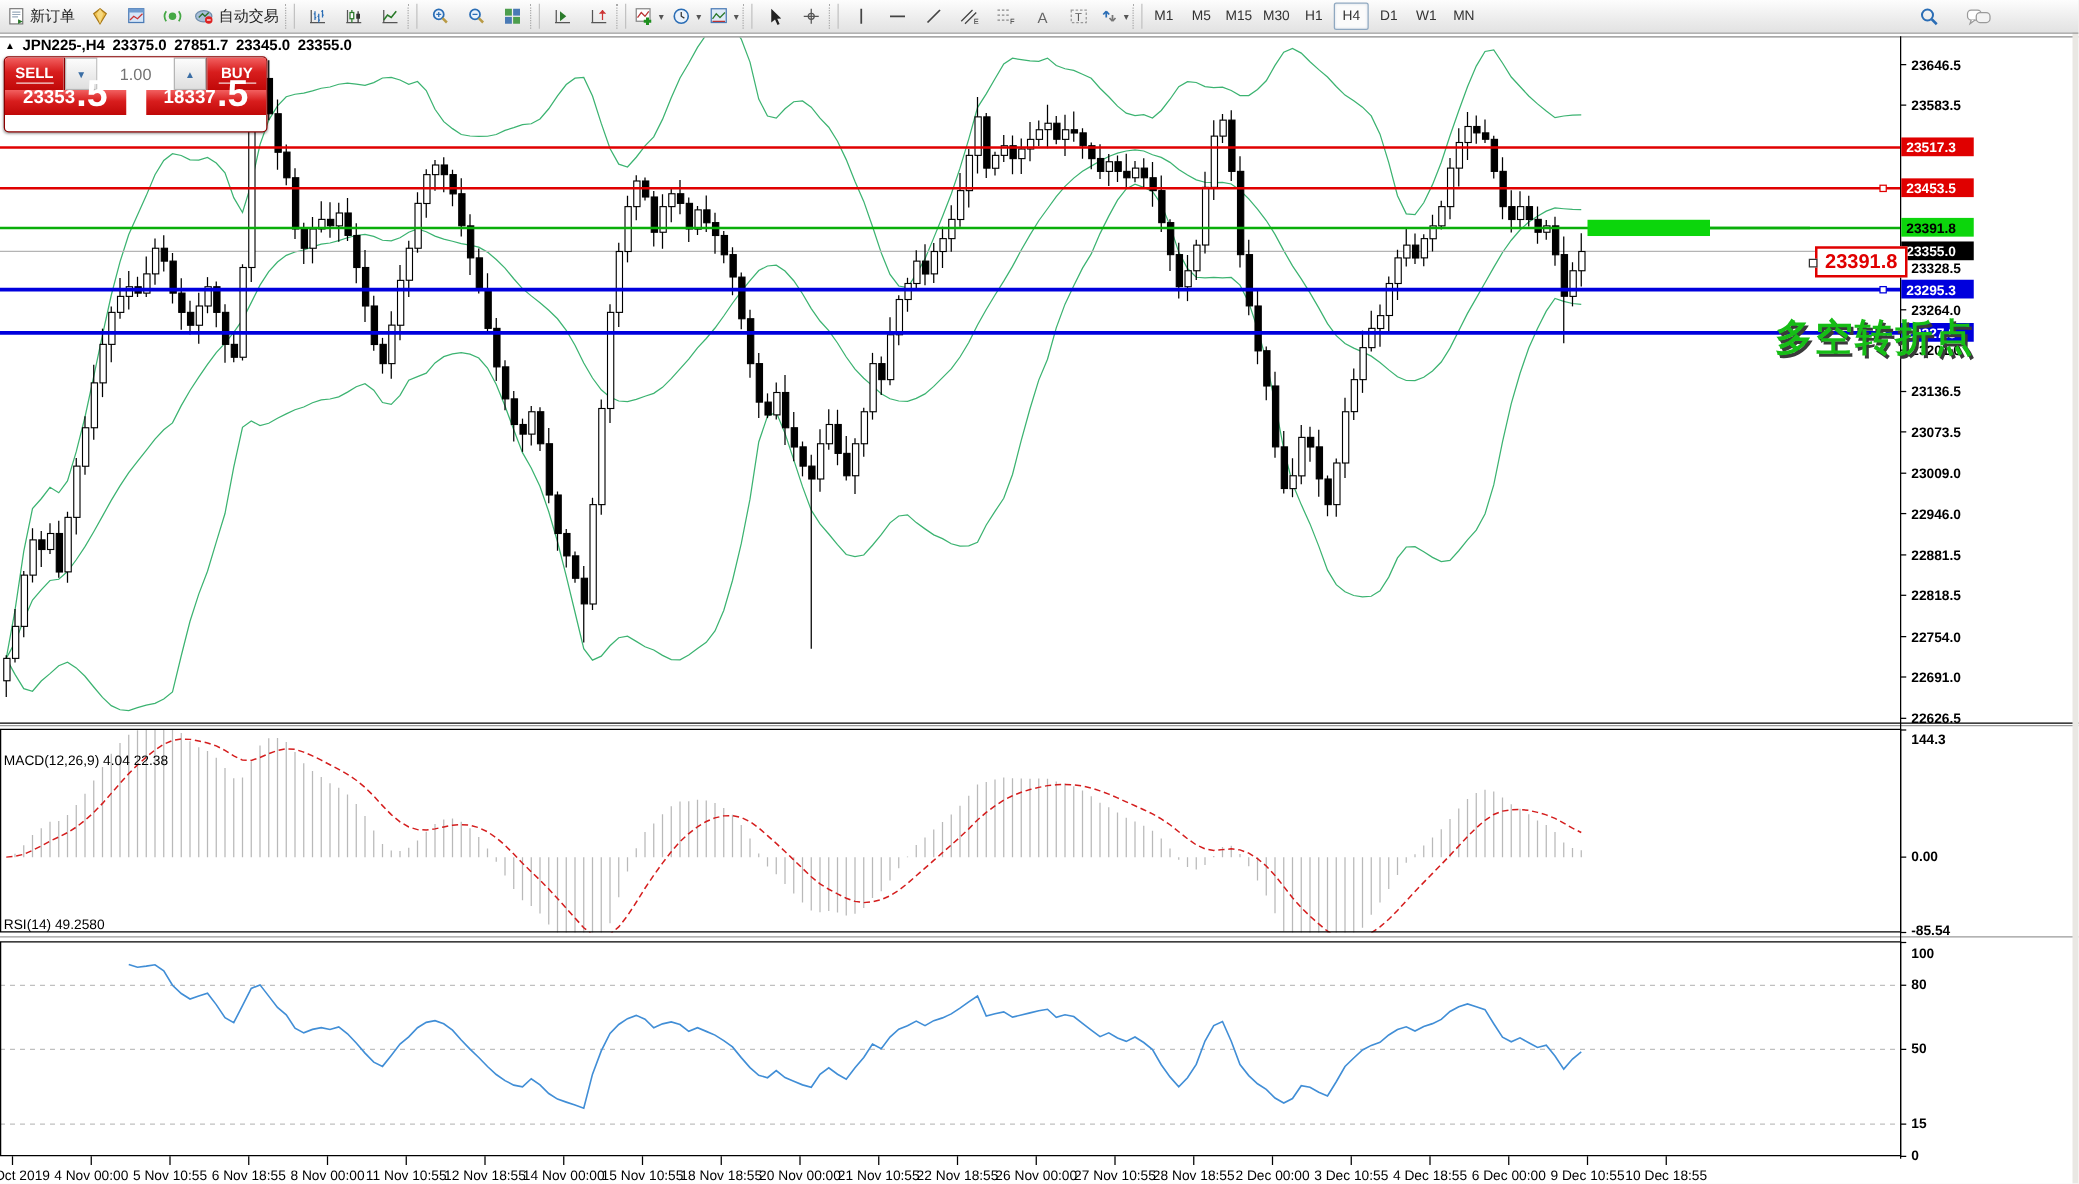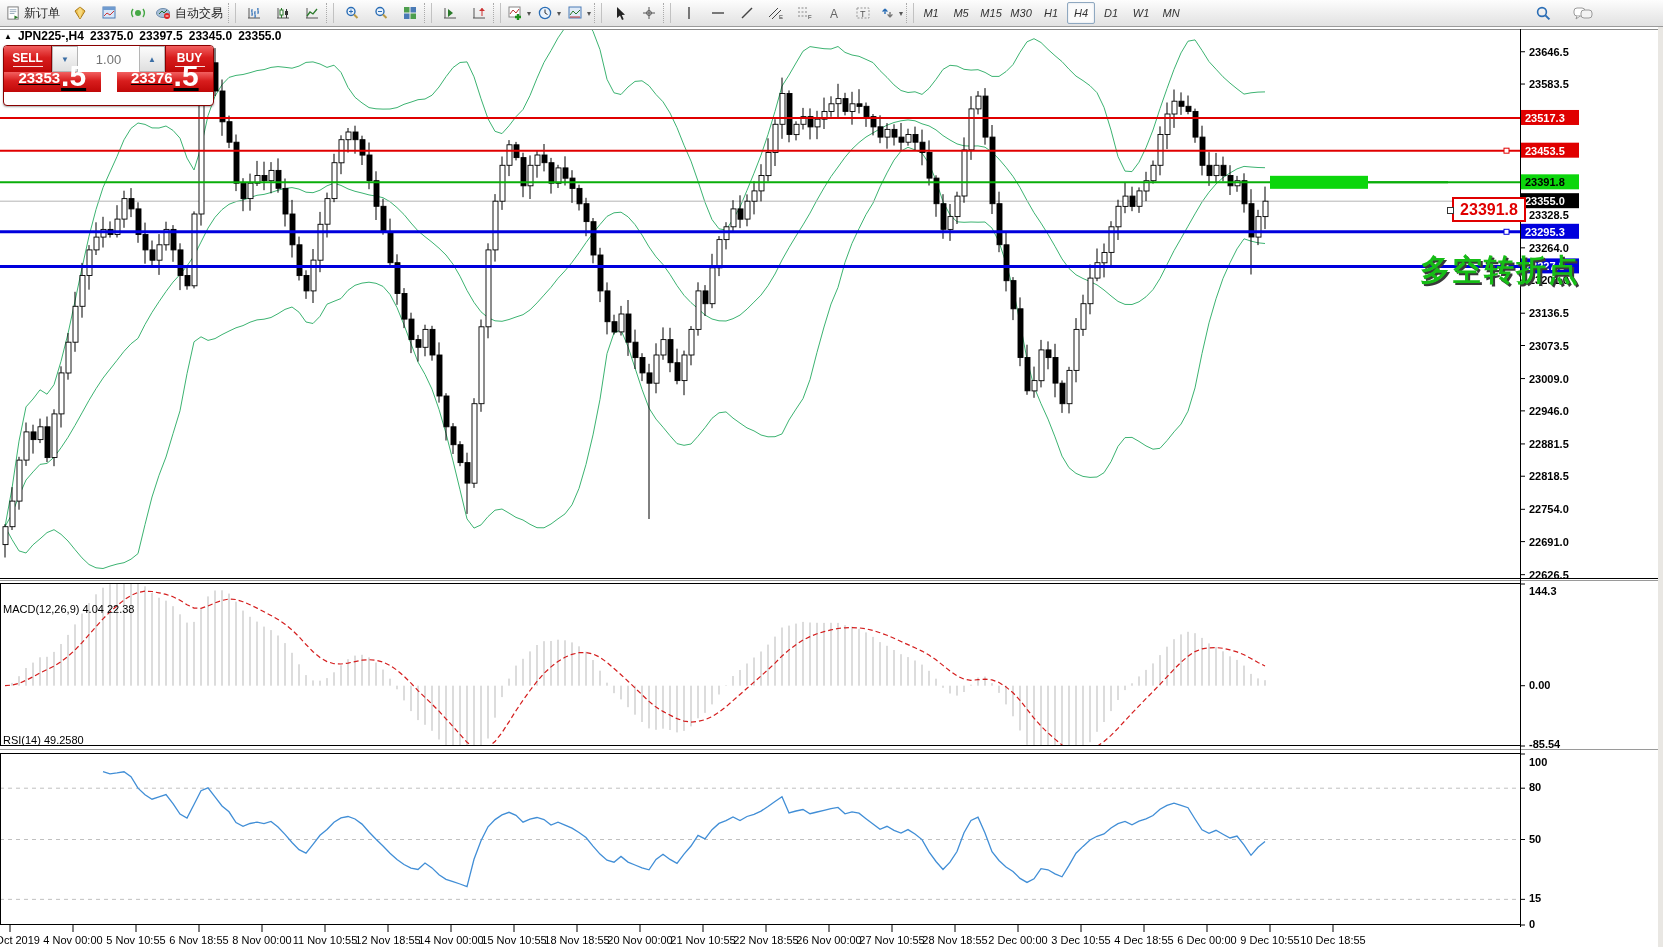"M1" .tf-btn { font-style: italic -> none }
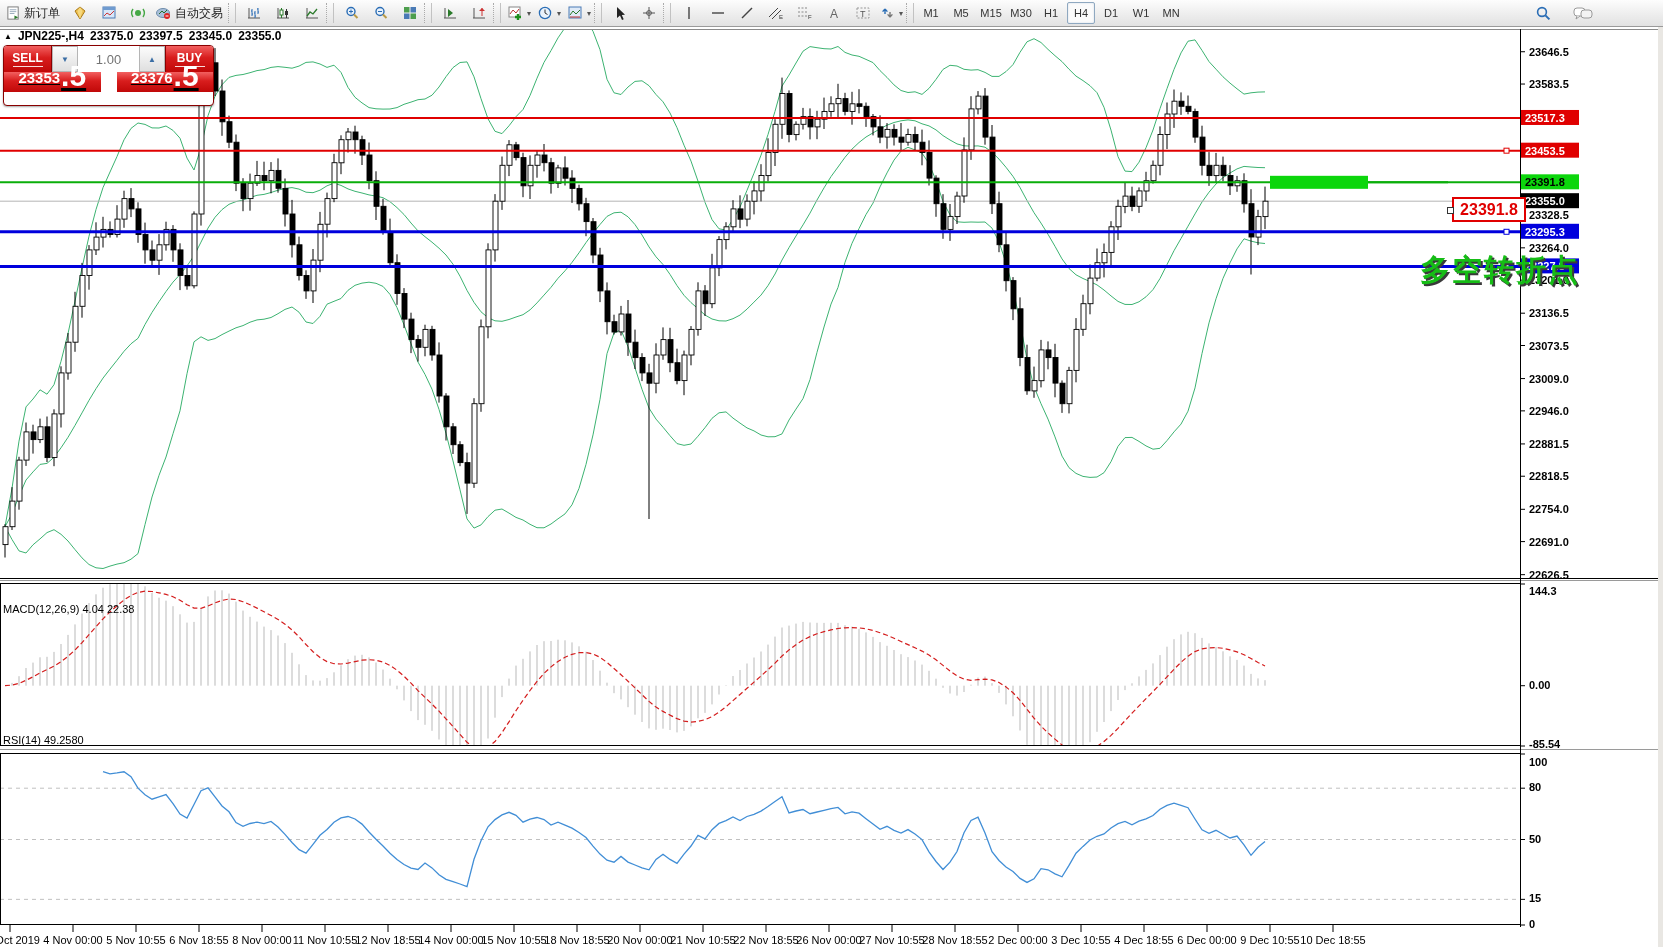"23397.5" span { text: 23397.5 -> 27851.7 }
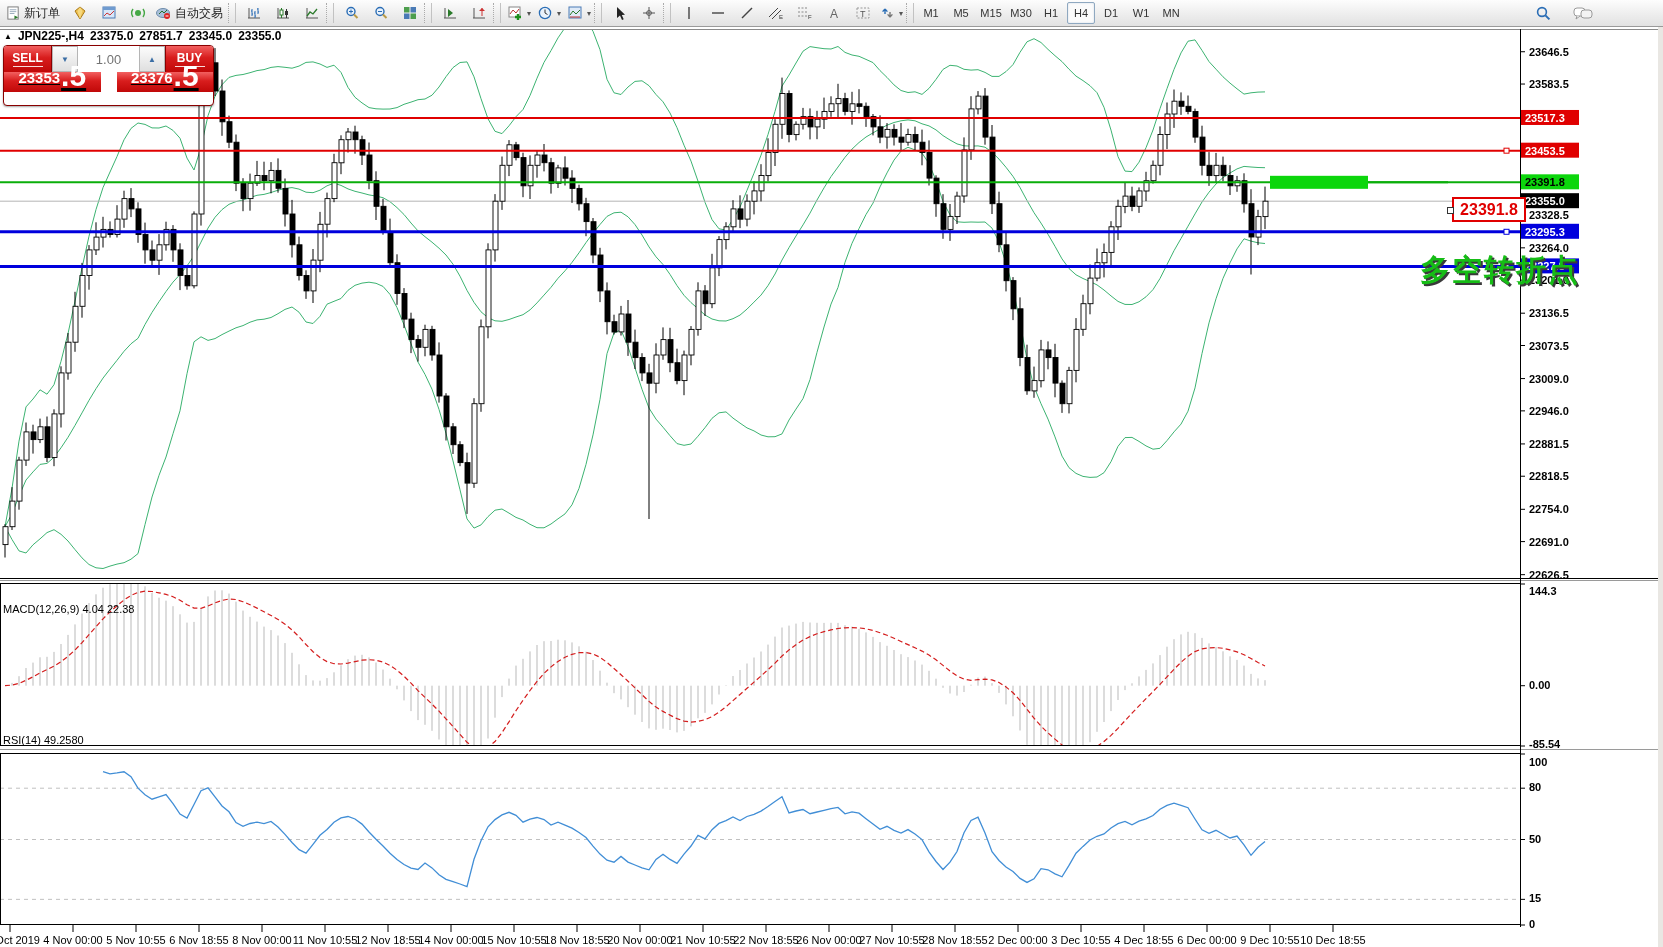"23353" #ocp .row2 { text-decoration: underline -> none }
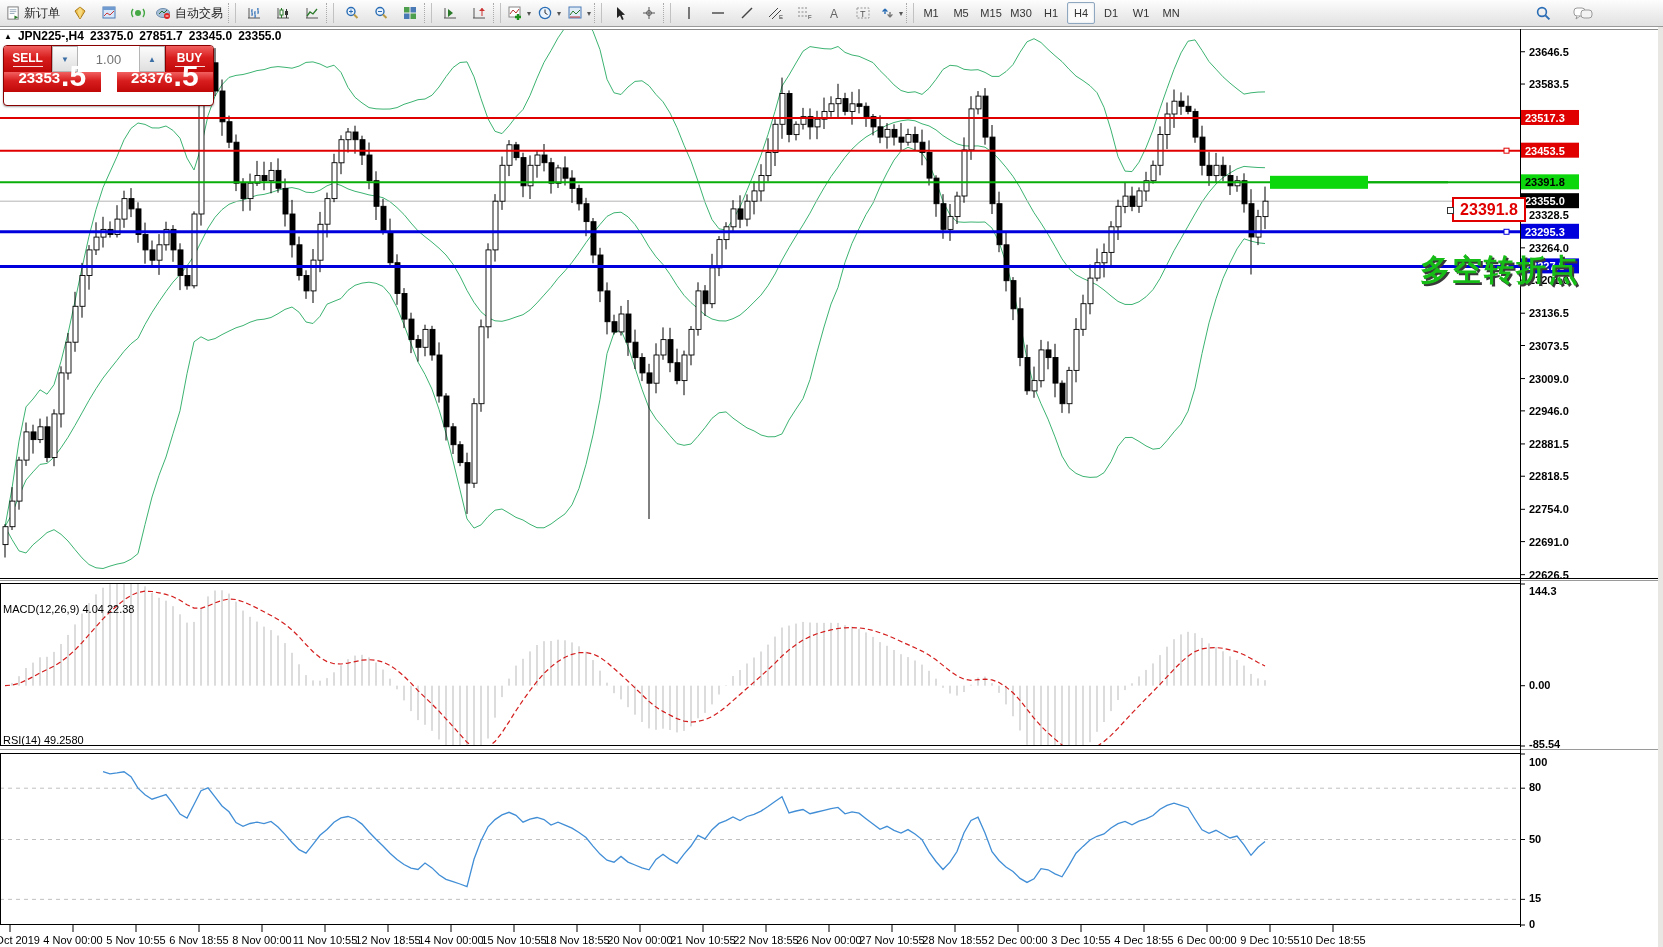"23376" span.pmain { text: 23376 -> 18337 }
